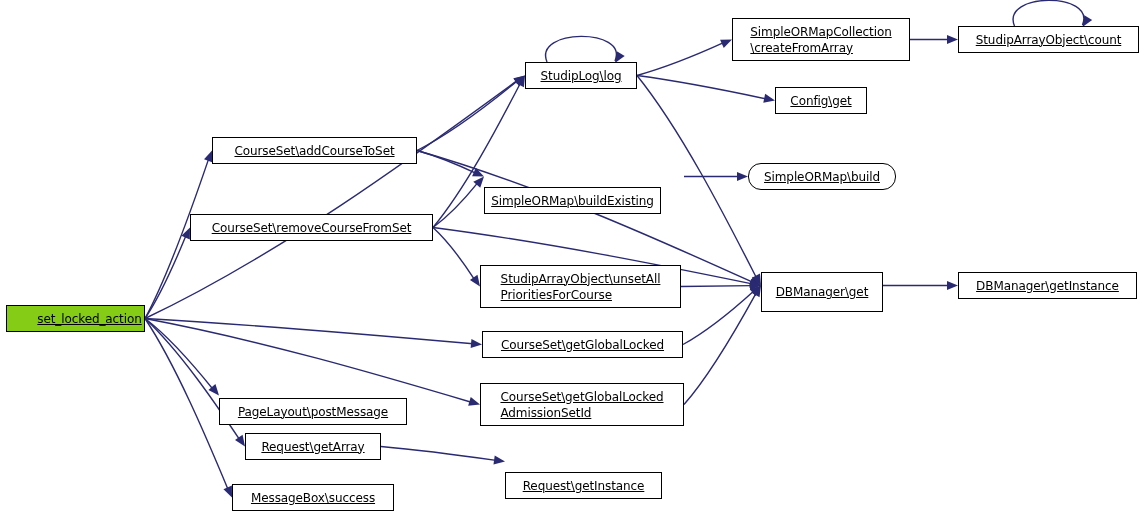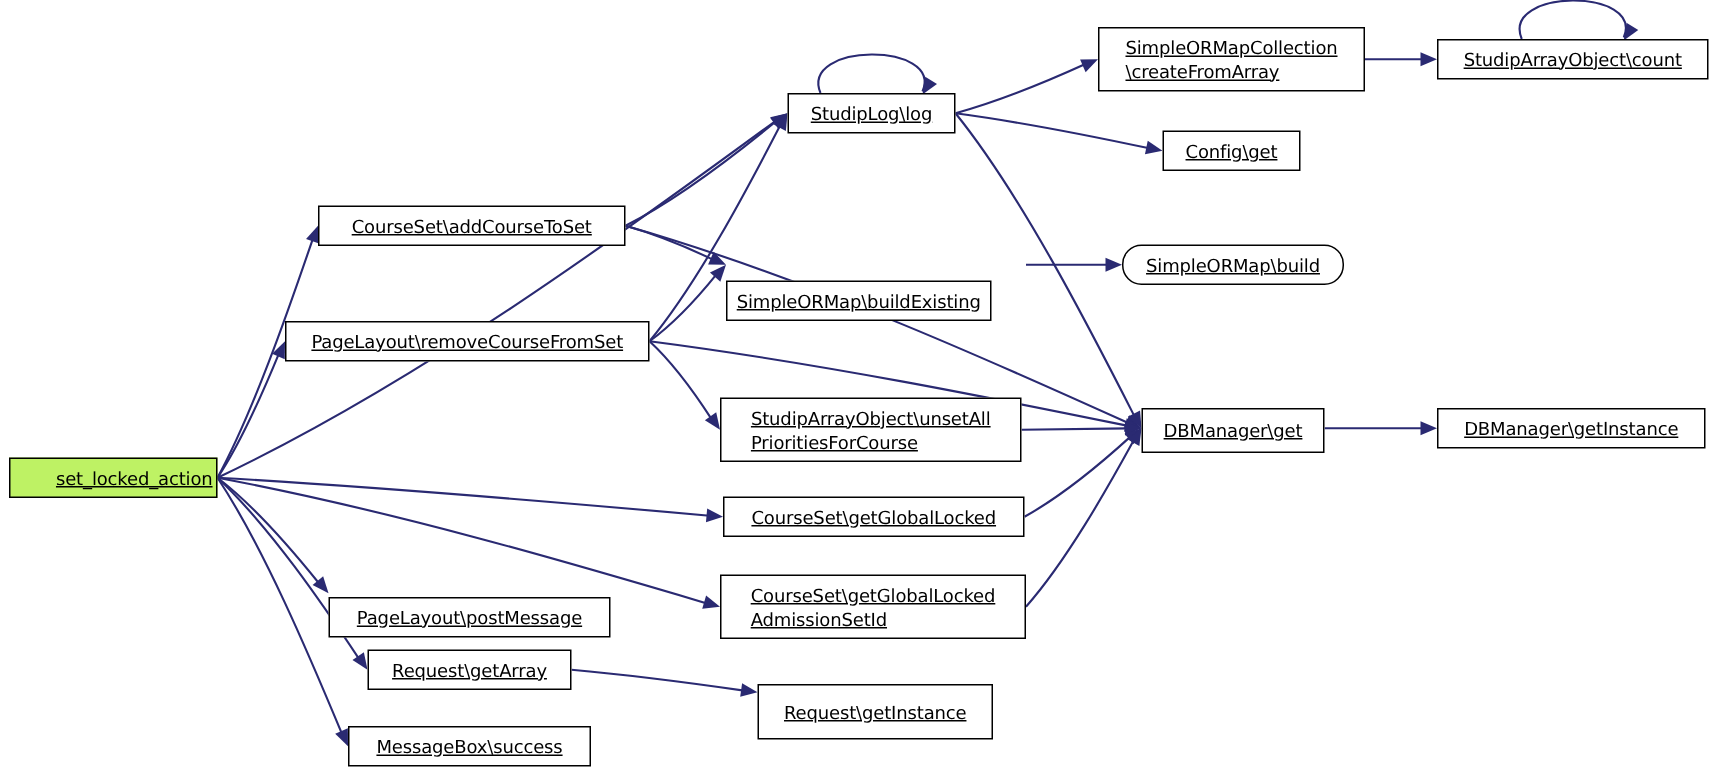"PageLayout\removeCourseFromSet" div.node-box { text: PageLayout -> CourseSet }
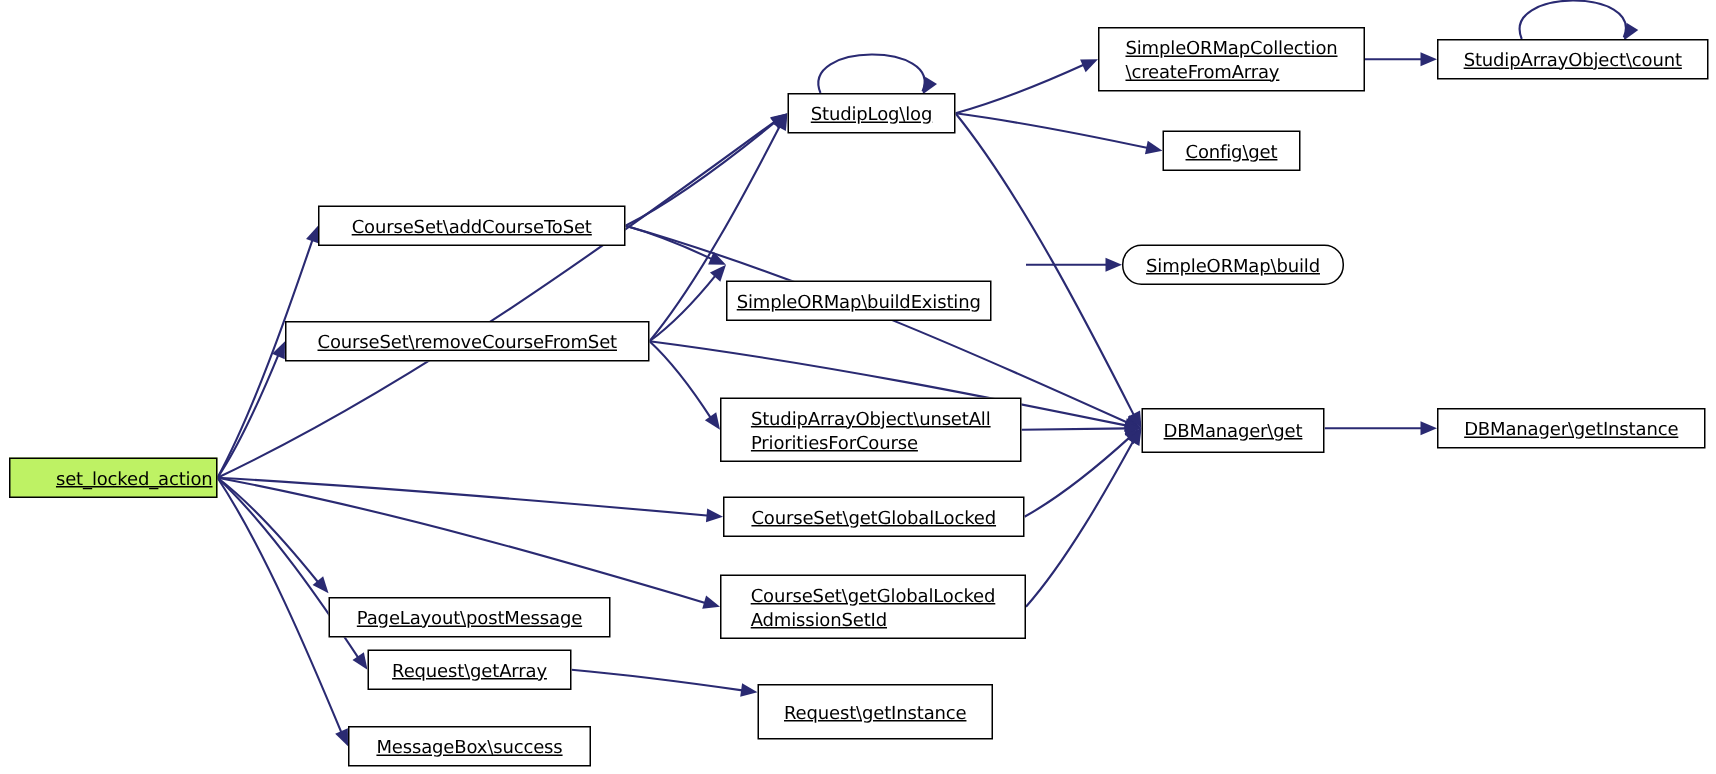"DBManager\get" div.node-box { height: 30px -> 40px }
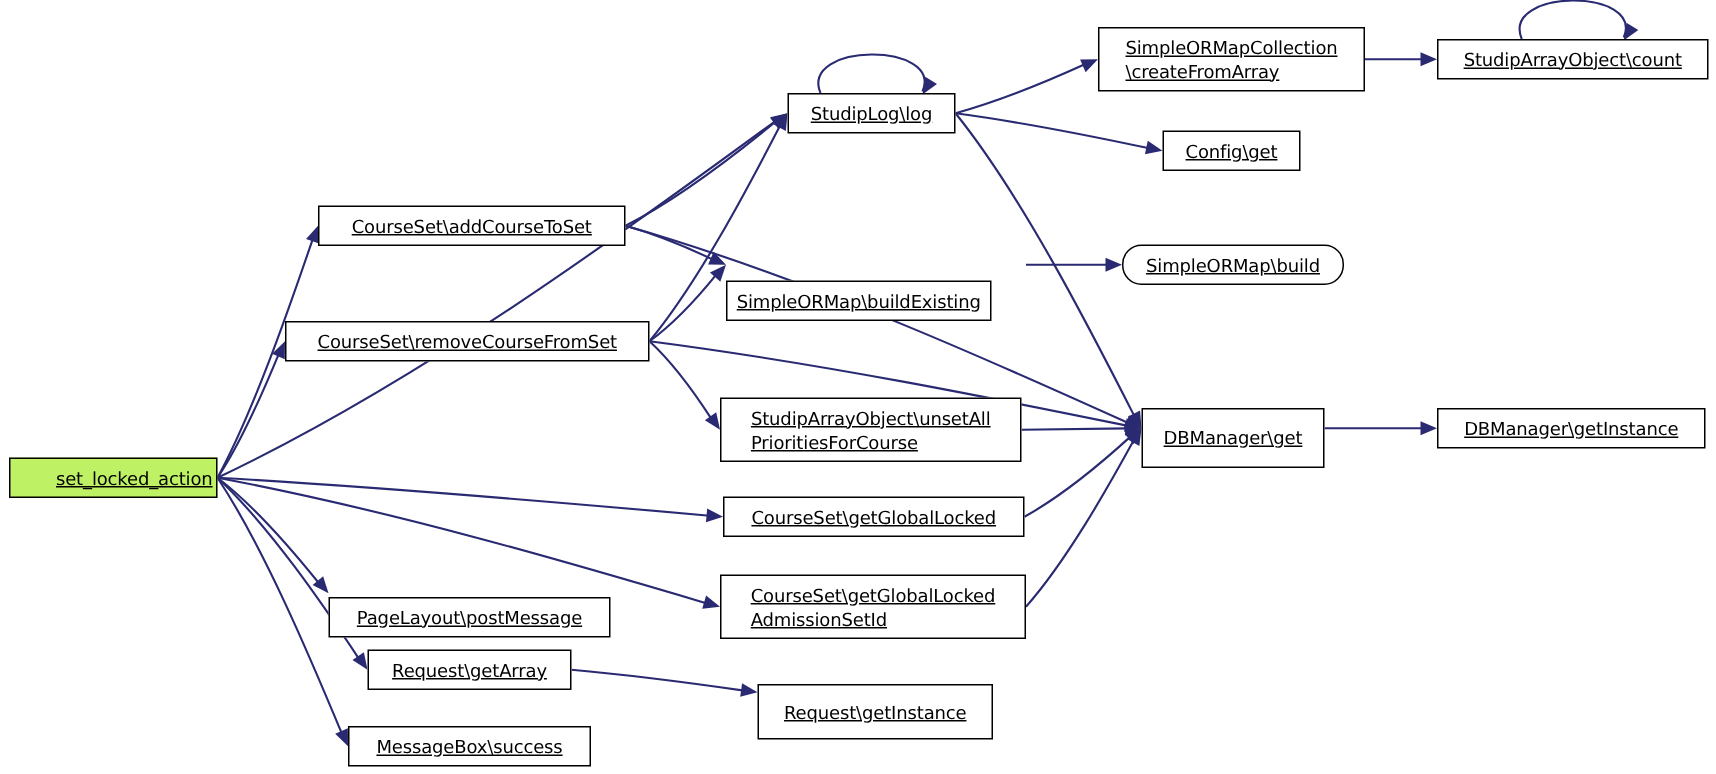"set_locked_action" .node-box.root { background: #bef264 -> #84cc16 }
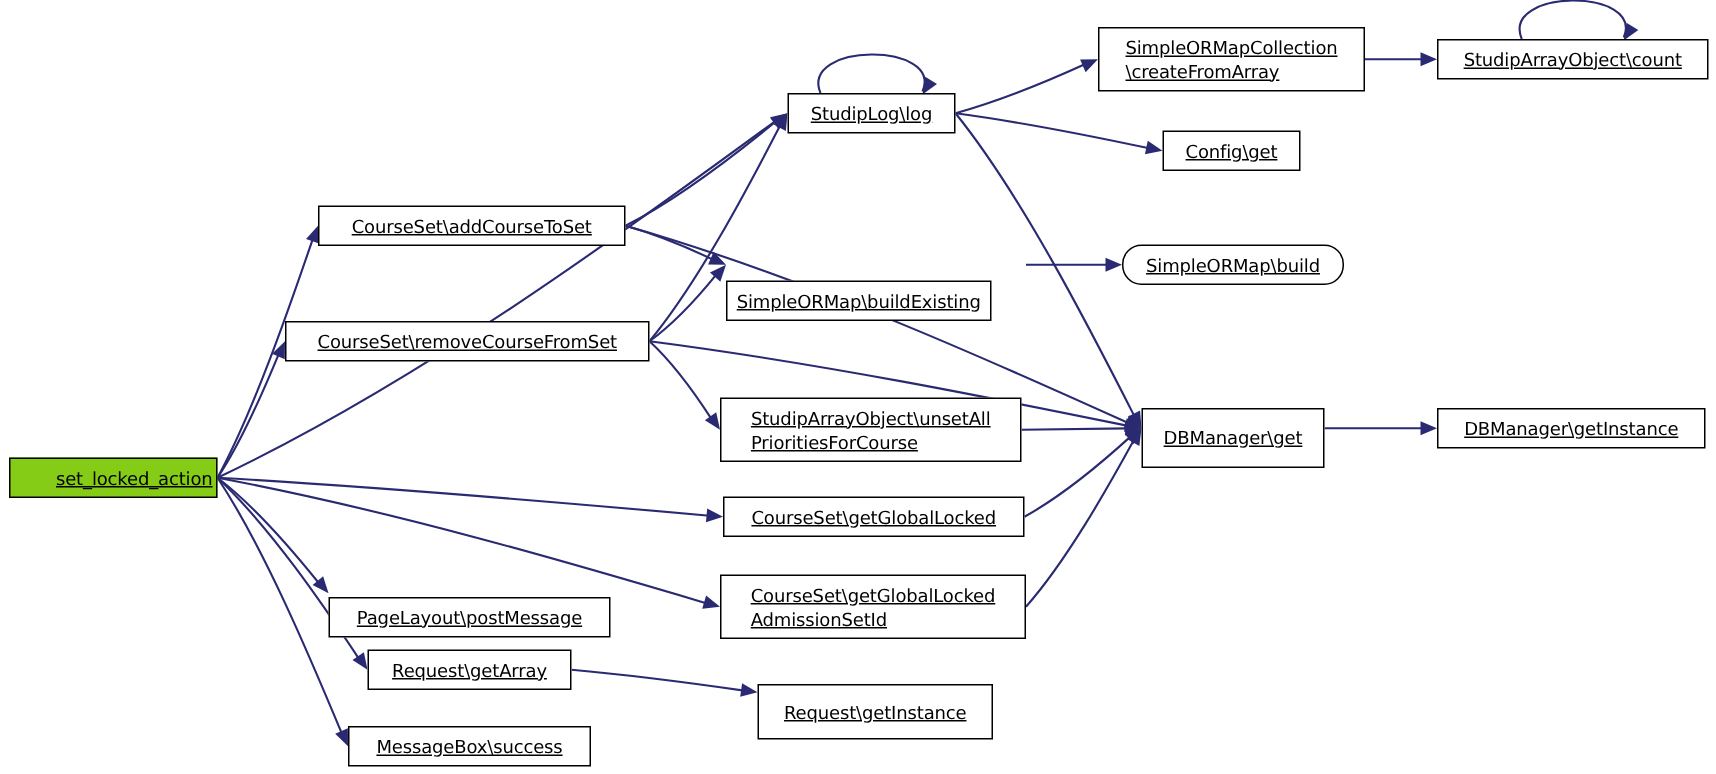"Request\getInstance" div.node-box { height: 37px -> 27px; top: 456px -> 472px }
